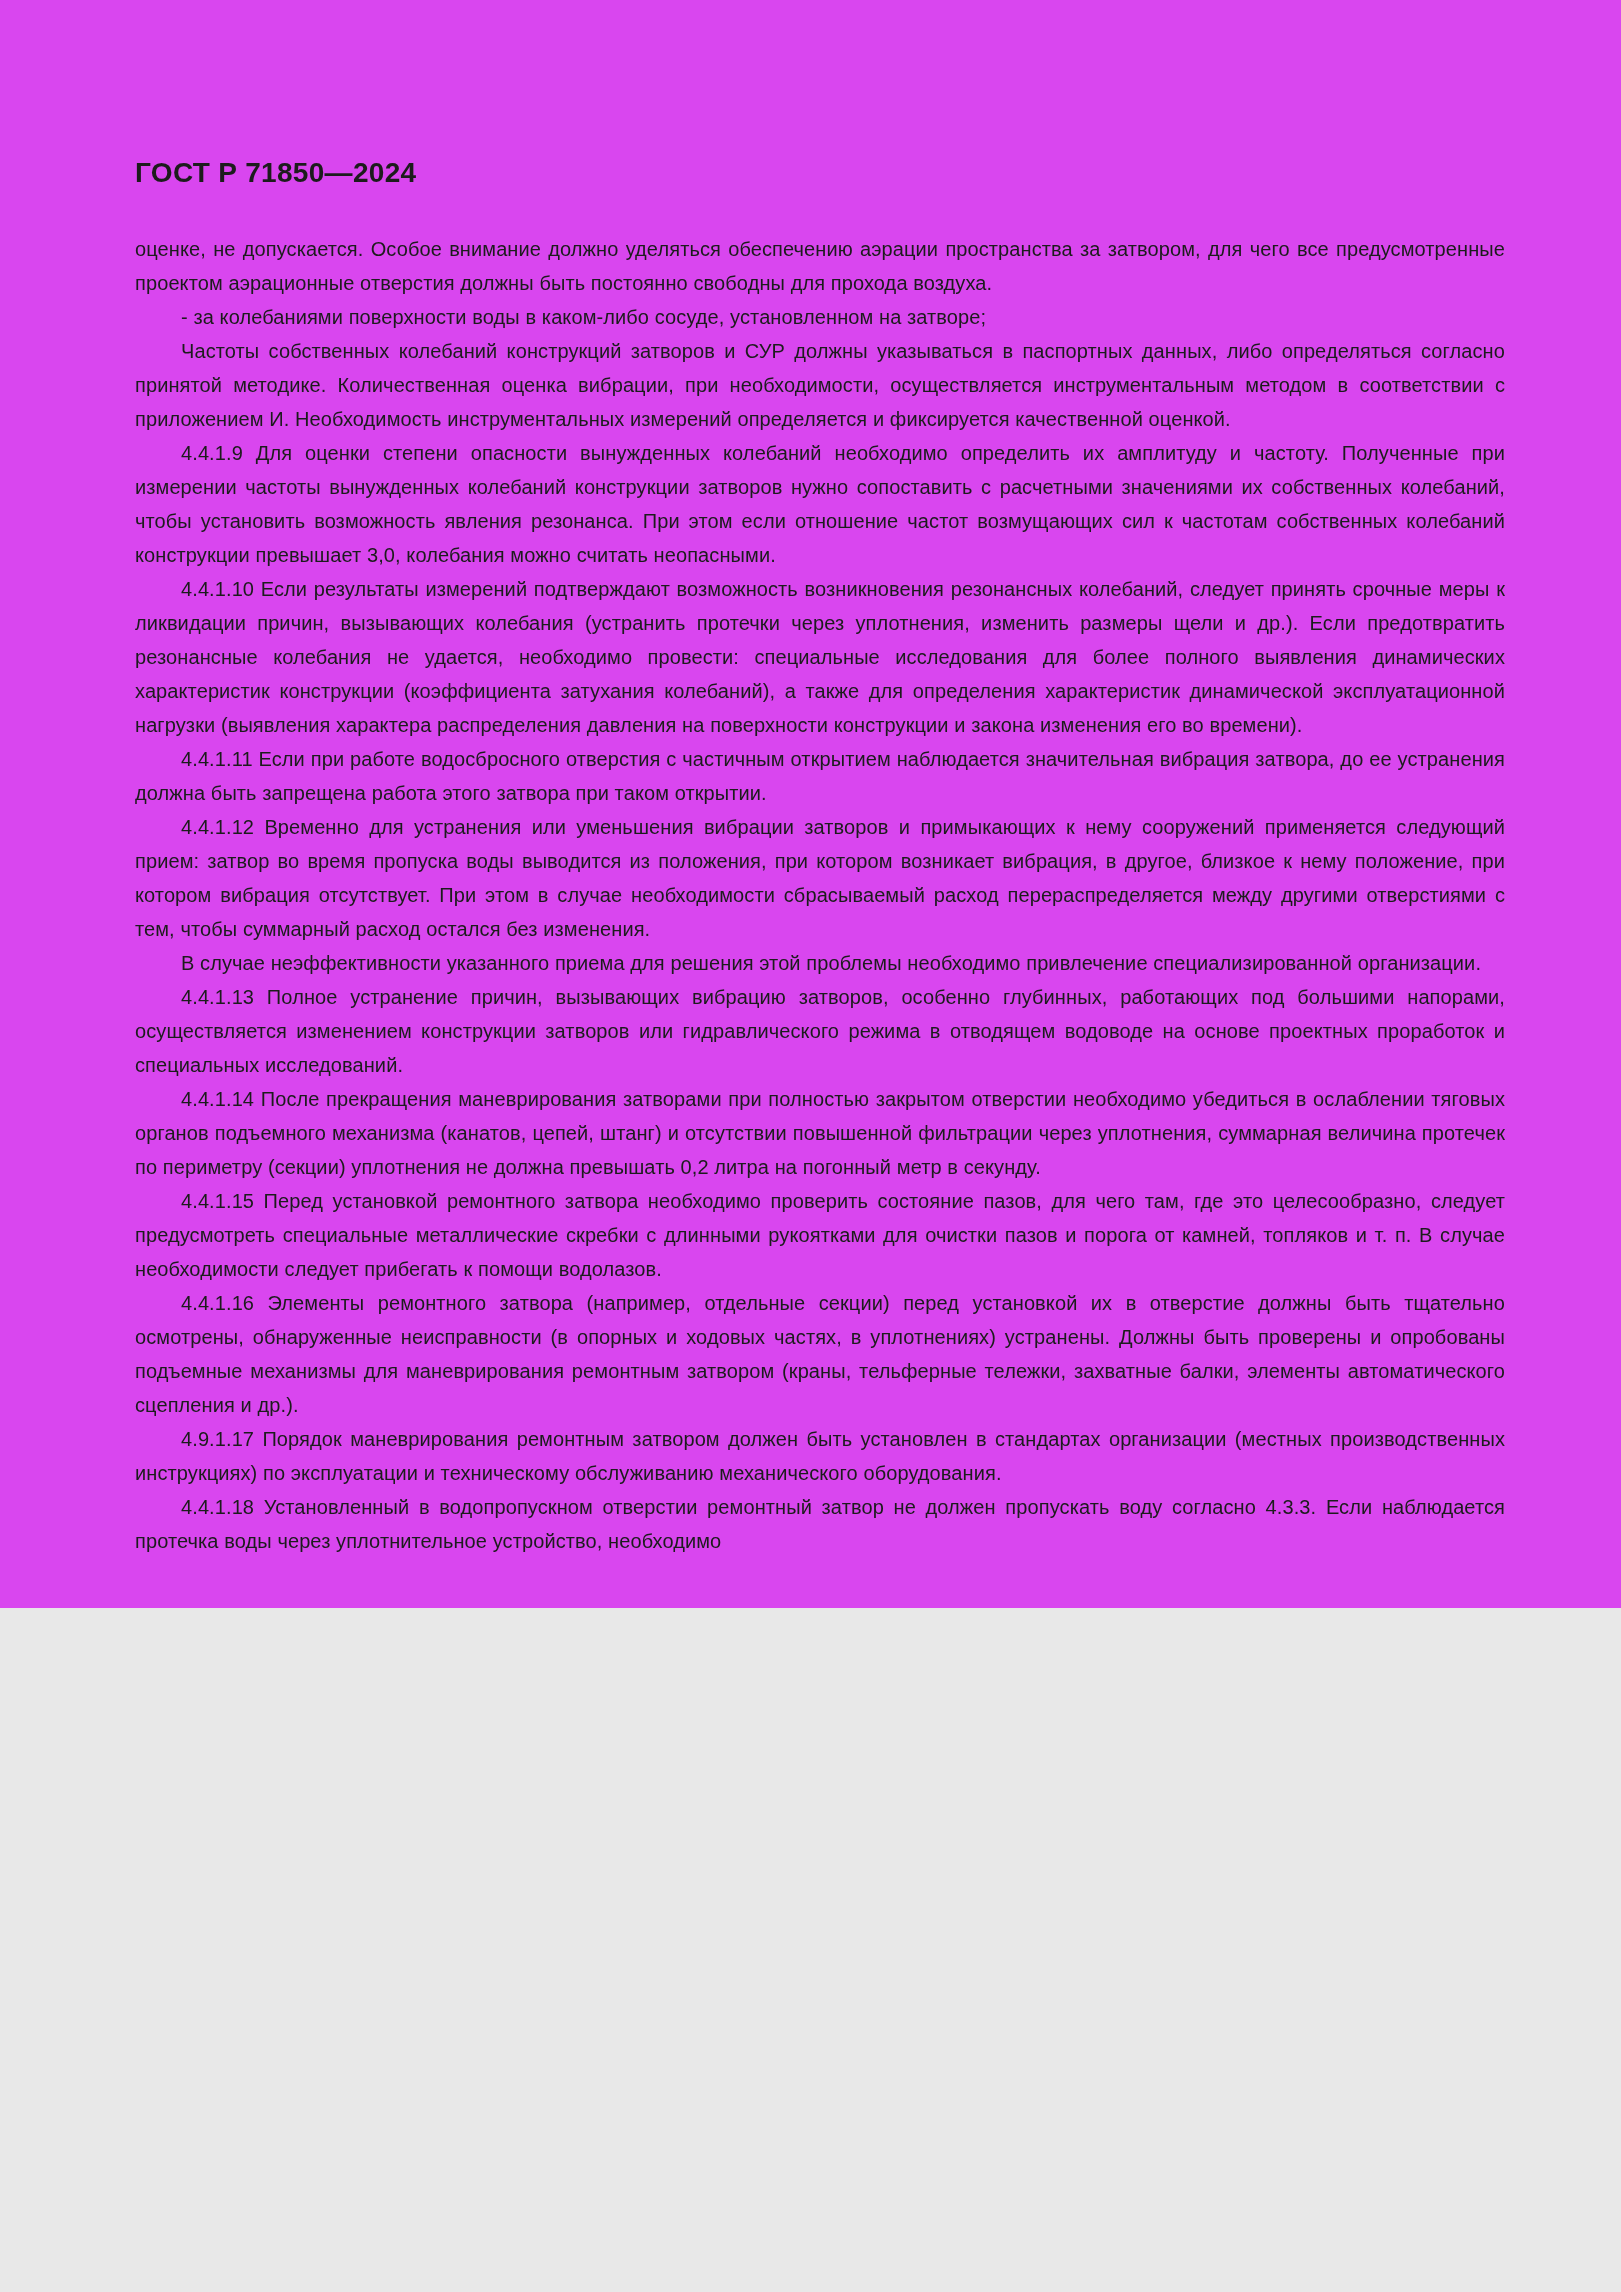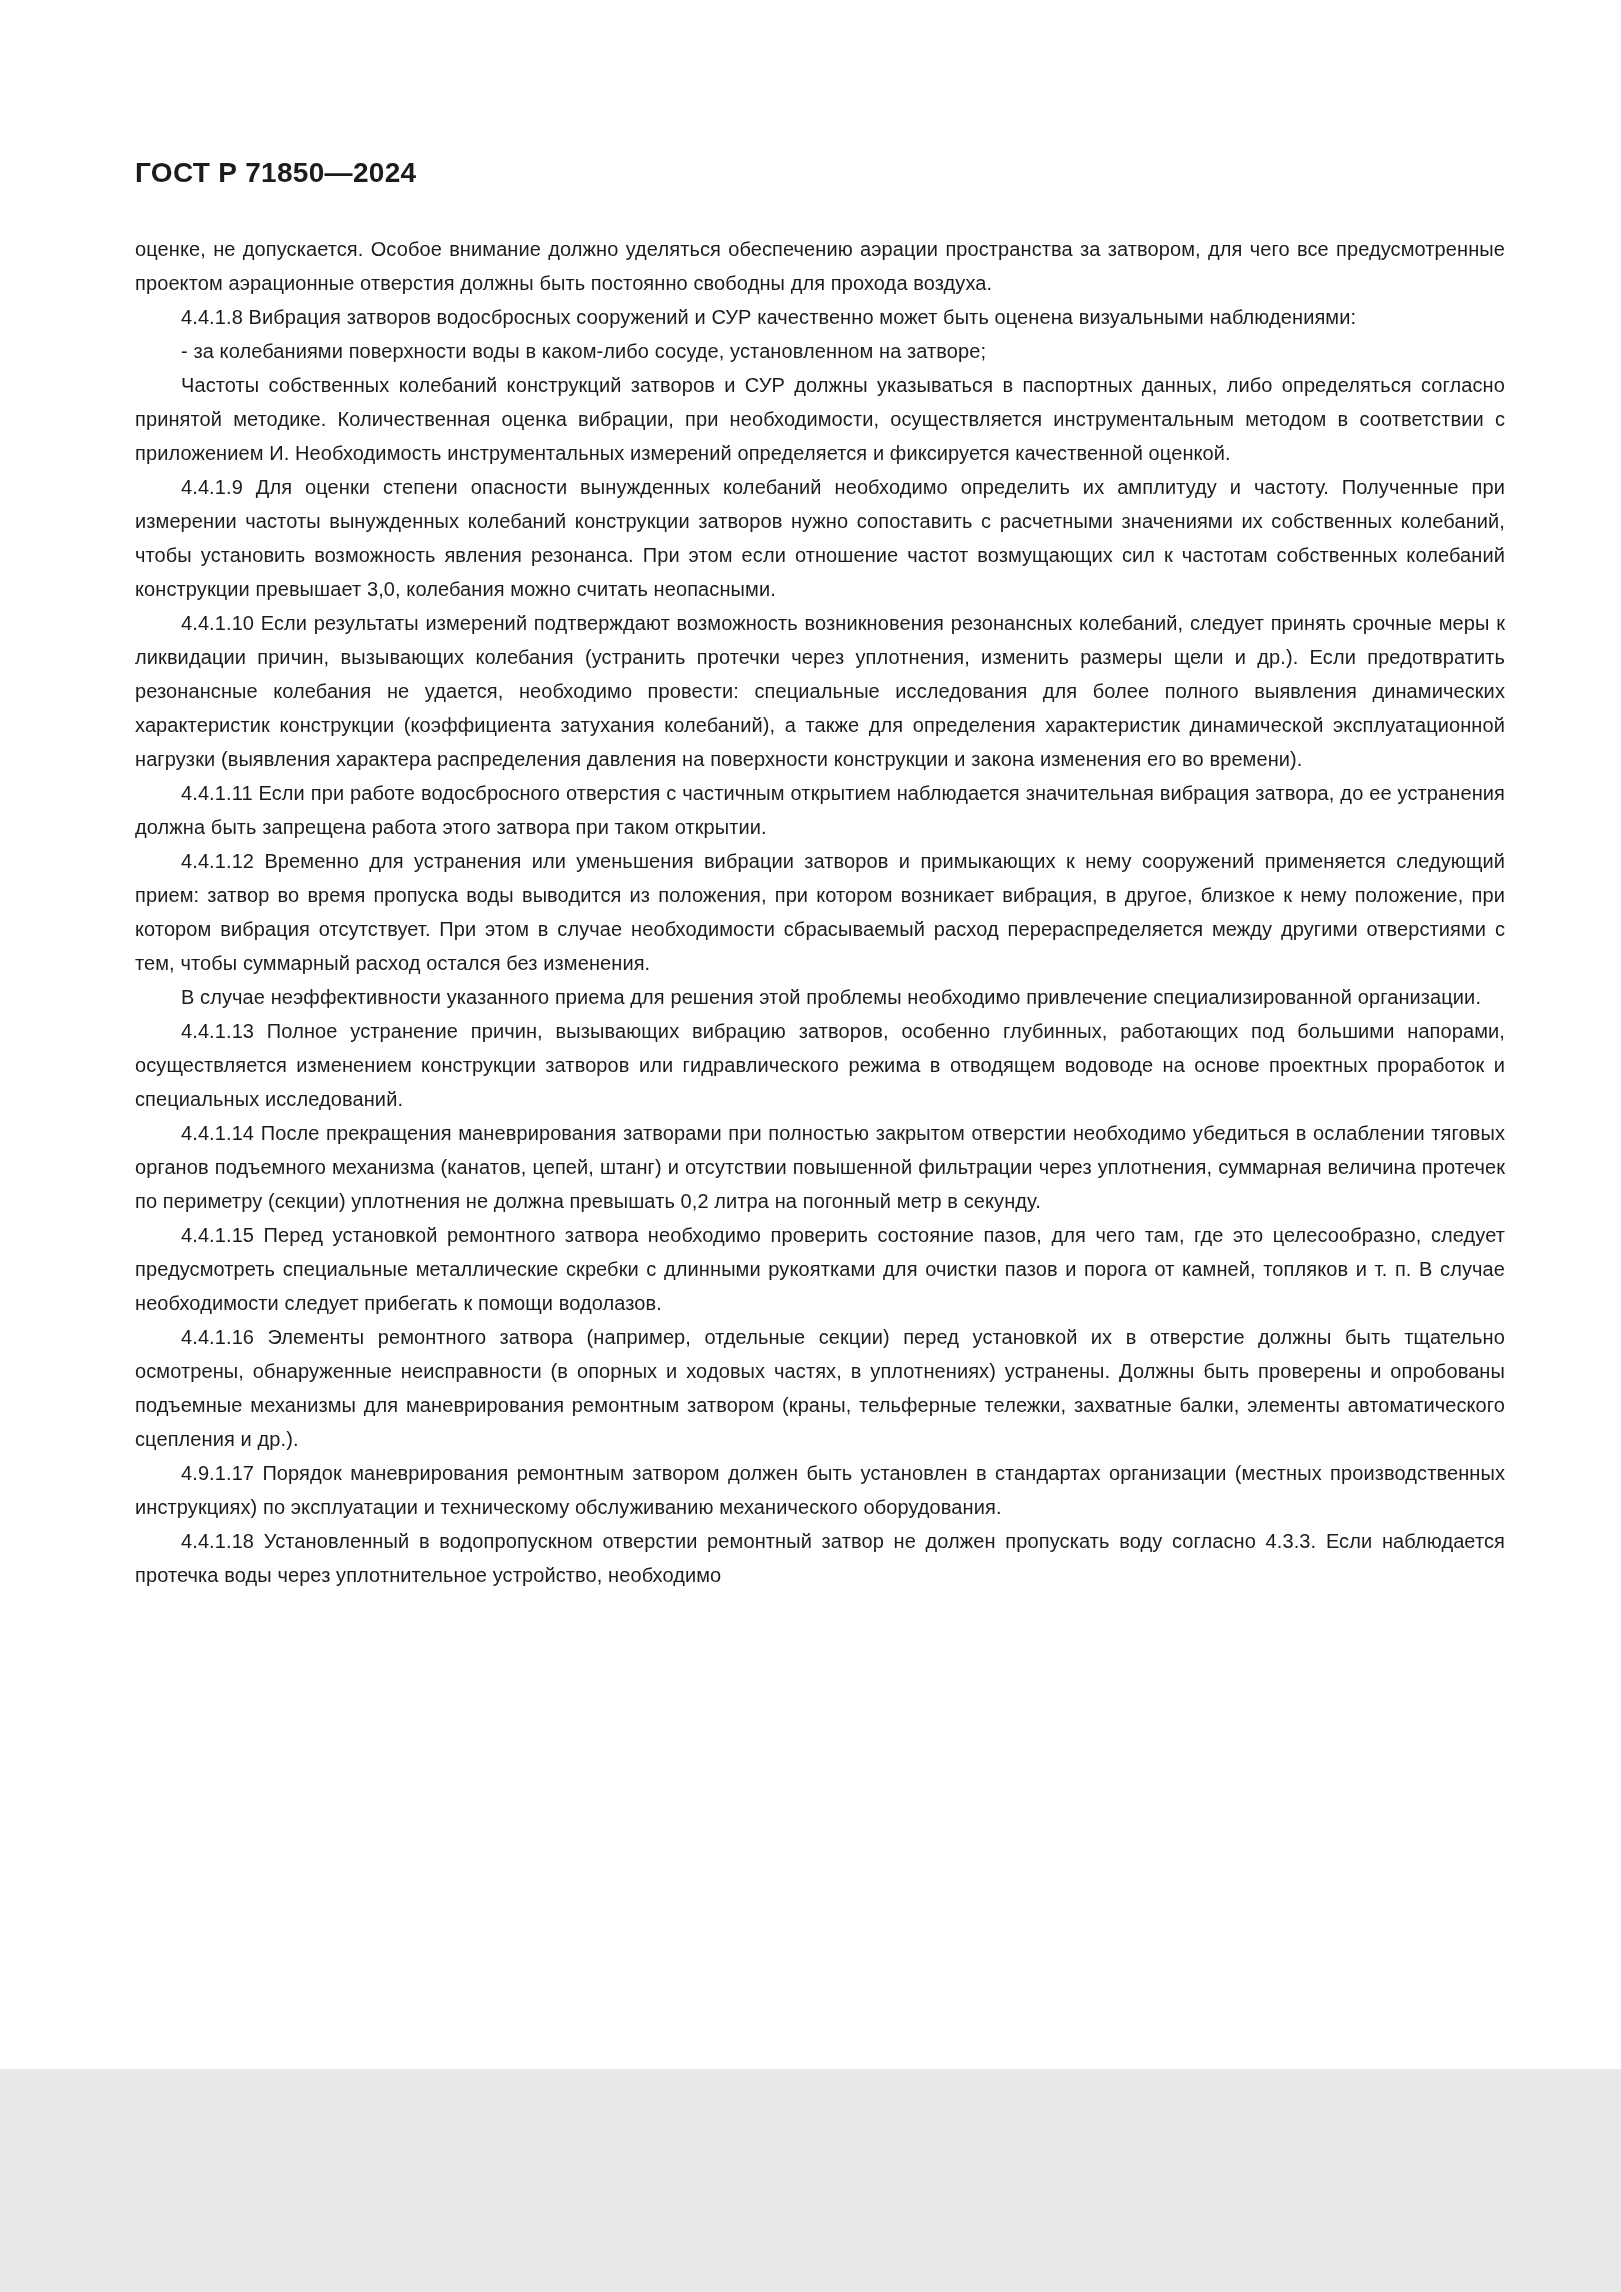"ГОСТ Р 71850—2024" .page { background: #ffffff -> #d946ef; height: 2069px -> 1608px }
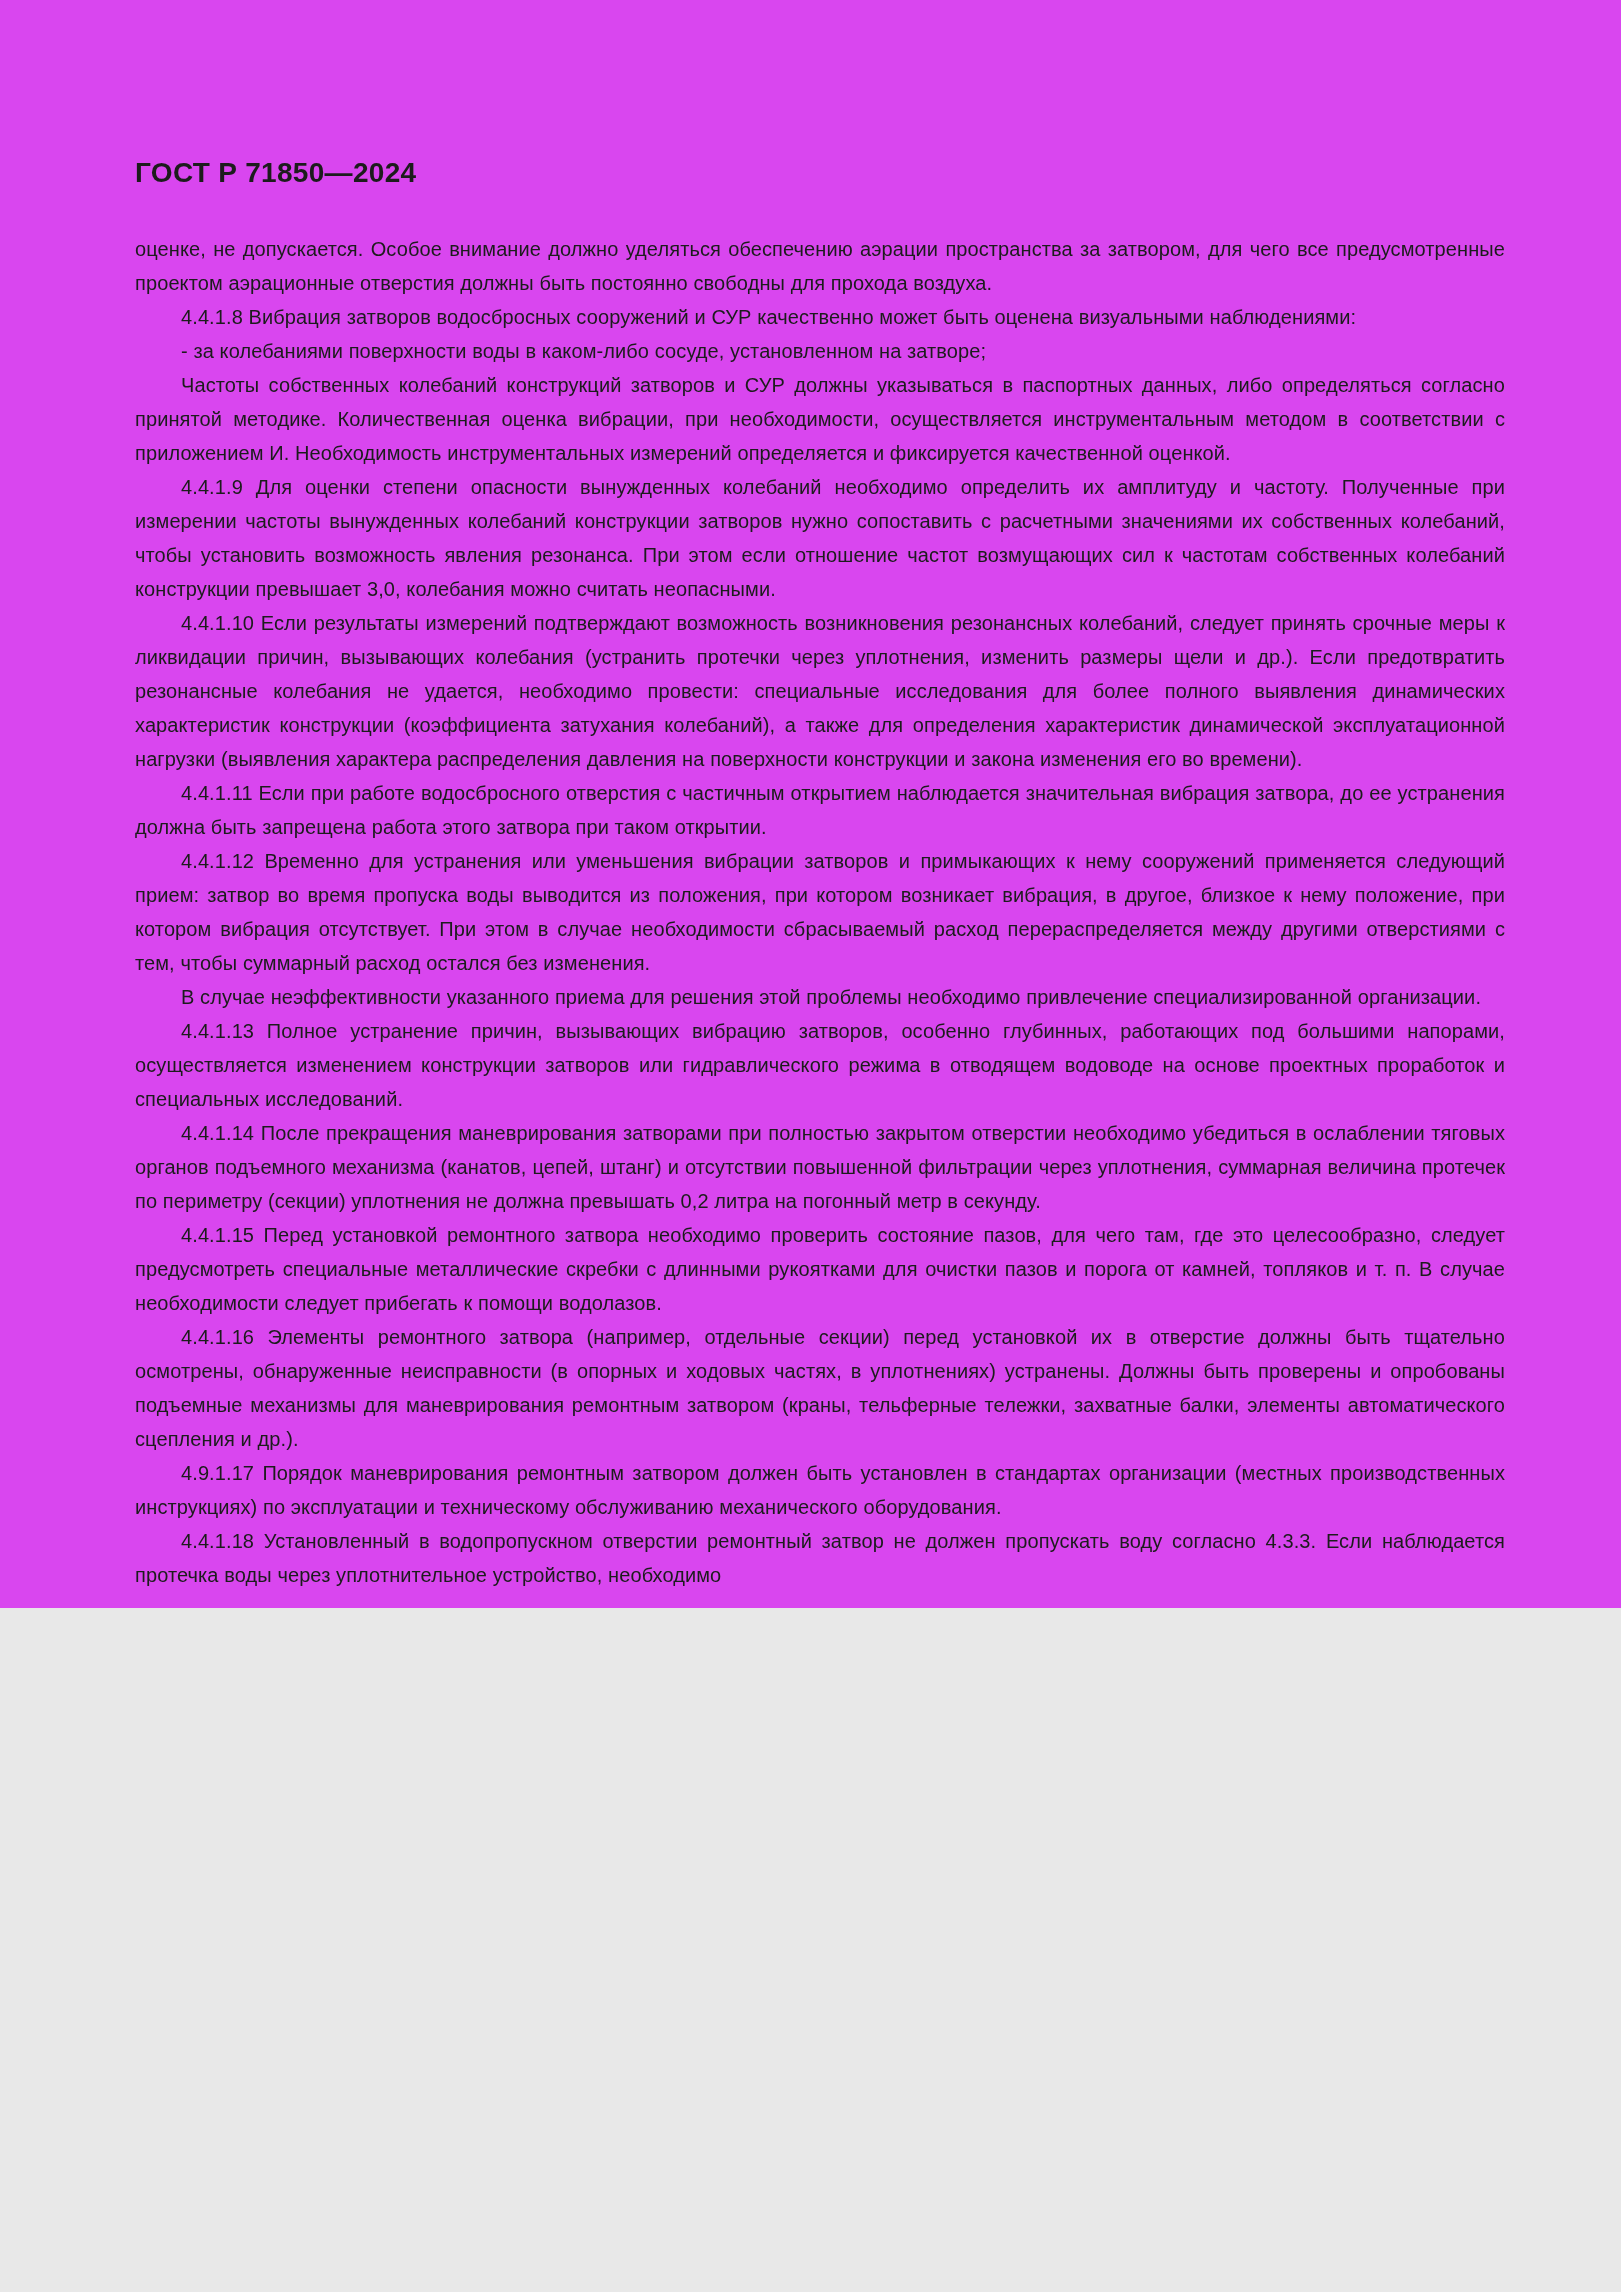"4.4.1.8 Вибрация затворов водосбросных" p { html: <p>4.4.1.8 Вибрация затворов водосбросных сооружений и СУР качественно может быть оценена визуальными наблюдениями:</p> -> none }
